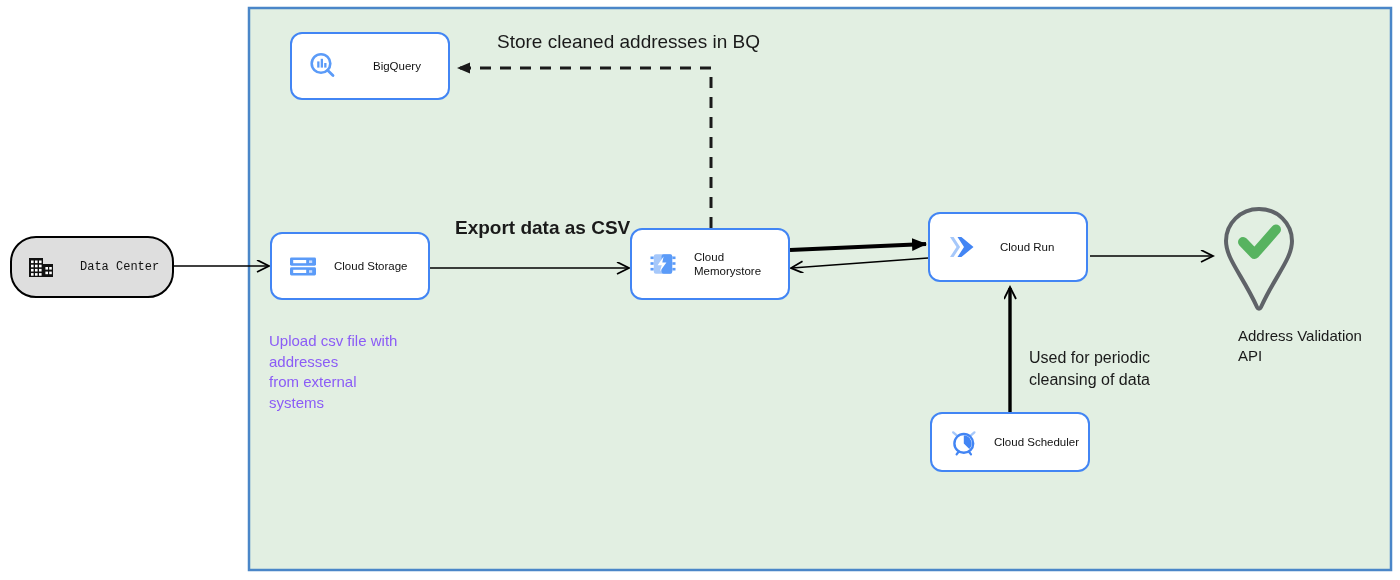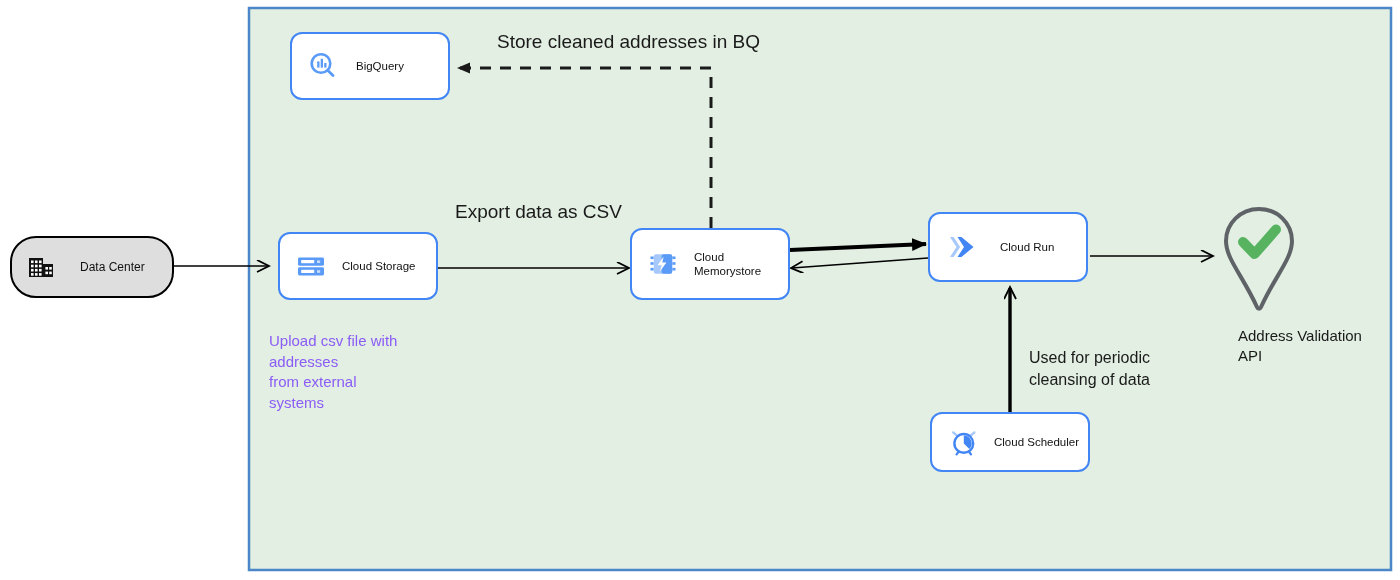"BigQuery" div.node { gap: none -> 17px }
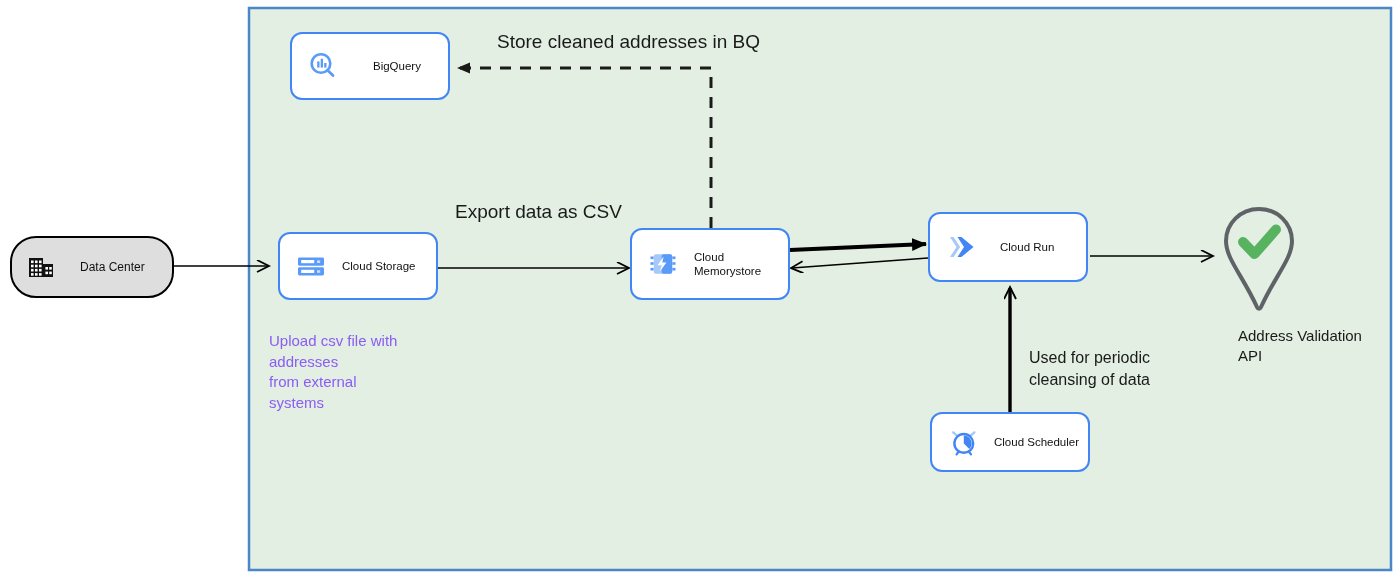"Export data as CSV" div.edge-label { font-weight: none -> bold; top: 201px -> 217px }
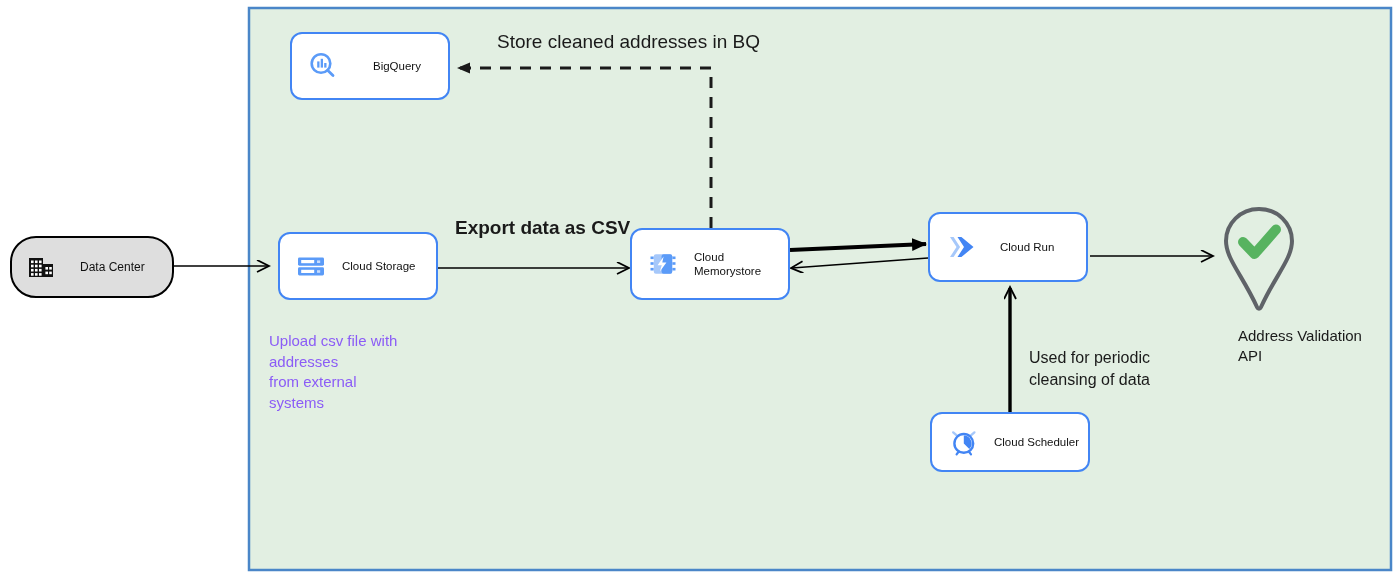"Data Center" .onprem-node { font-family: none -> Liberation Mono, monospace }
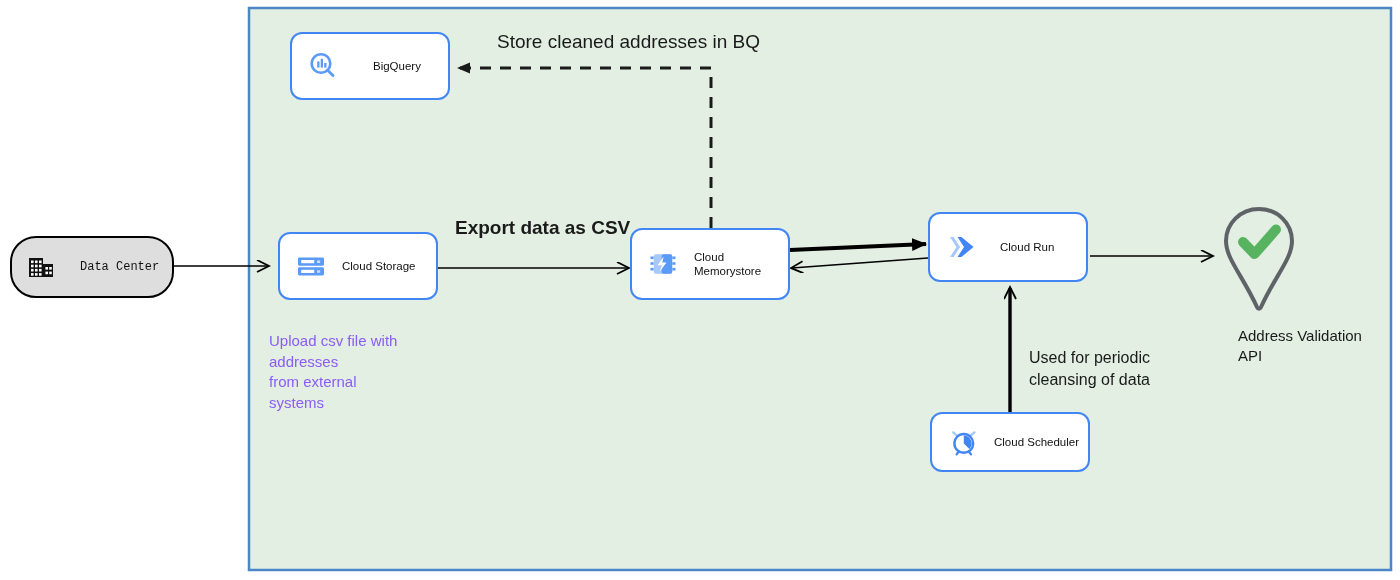"Cloud Storage" div.node { margin-left: 8px -> none }
